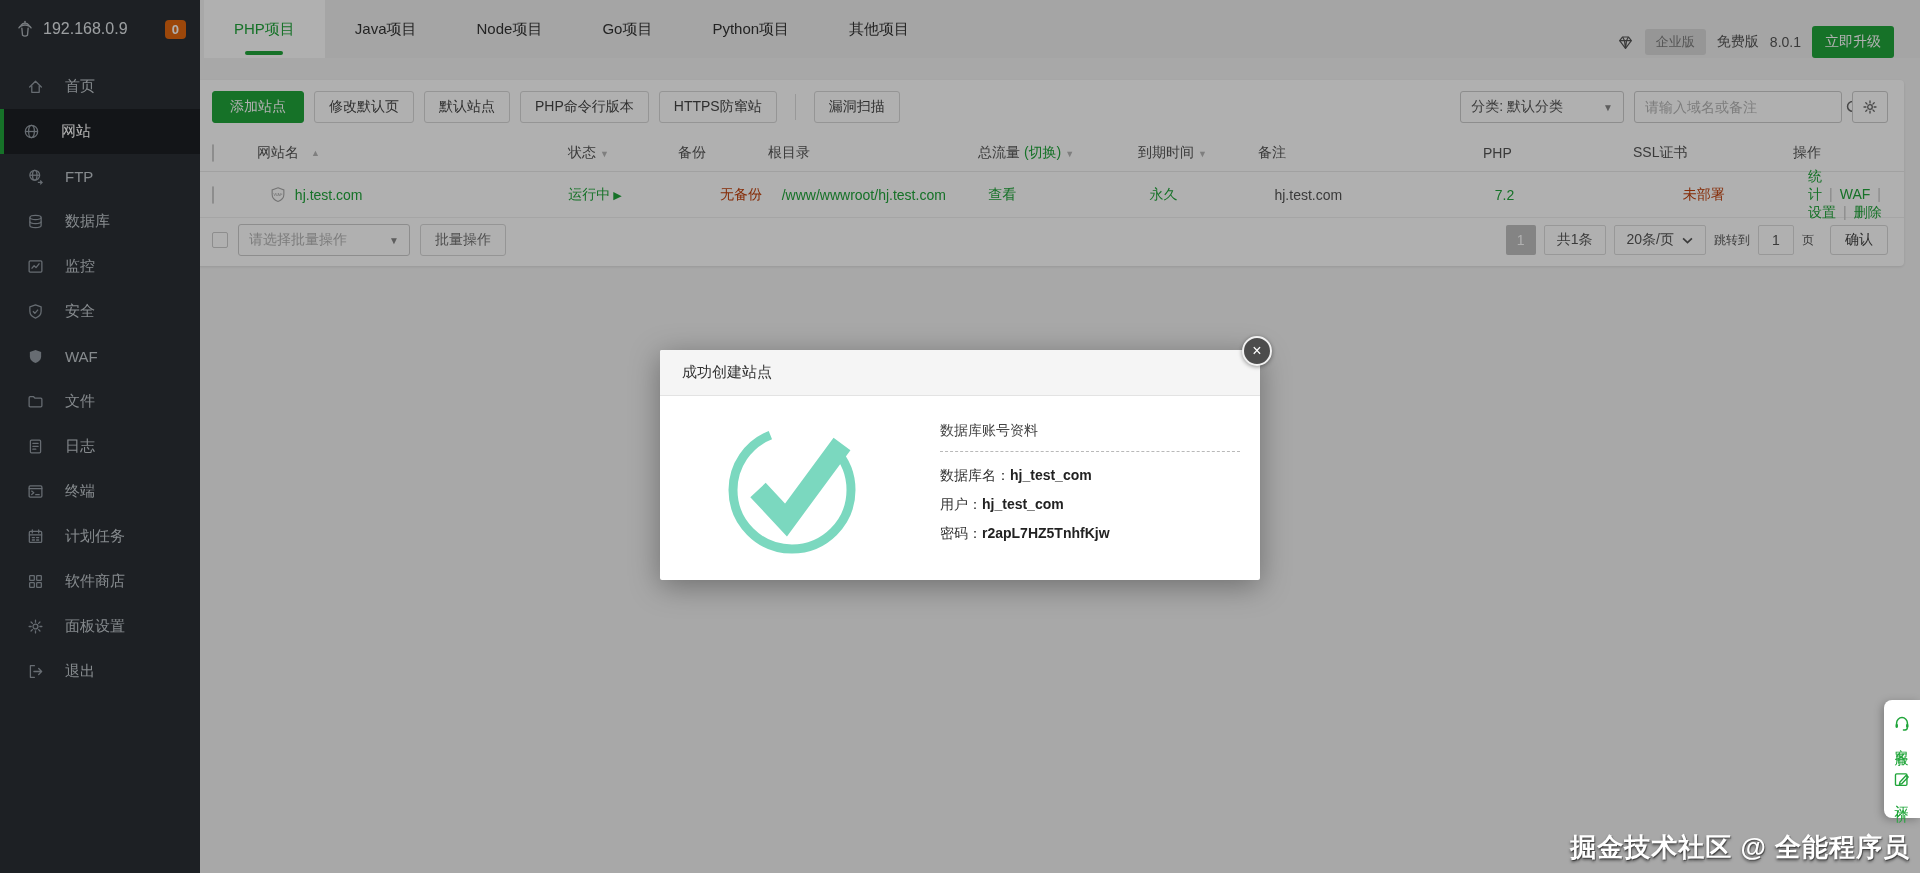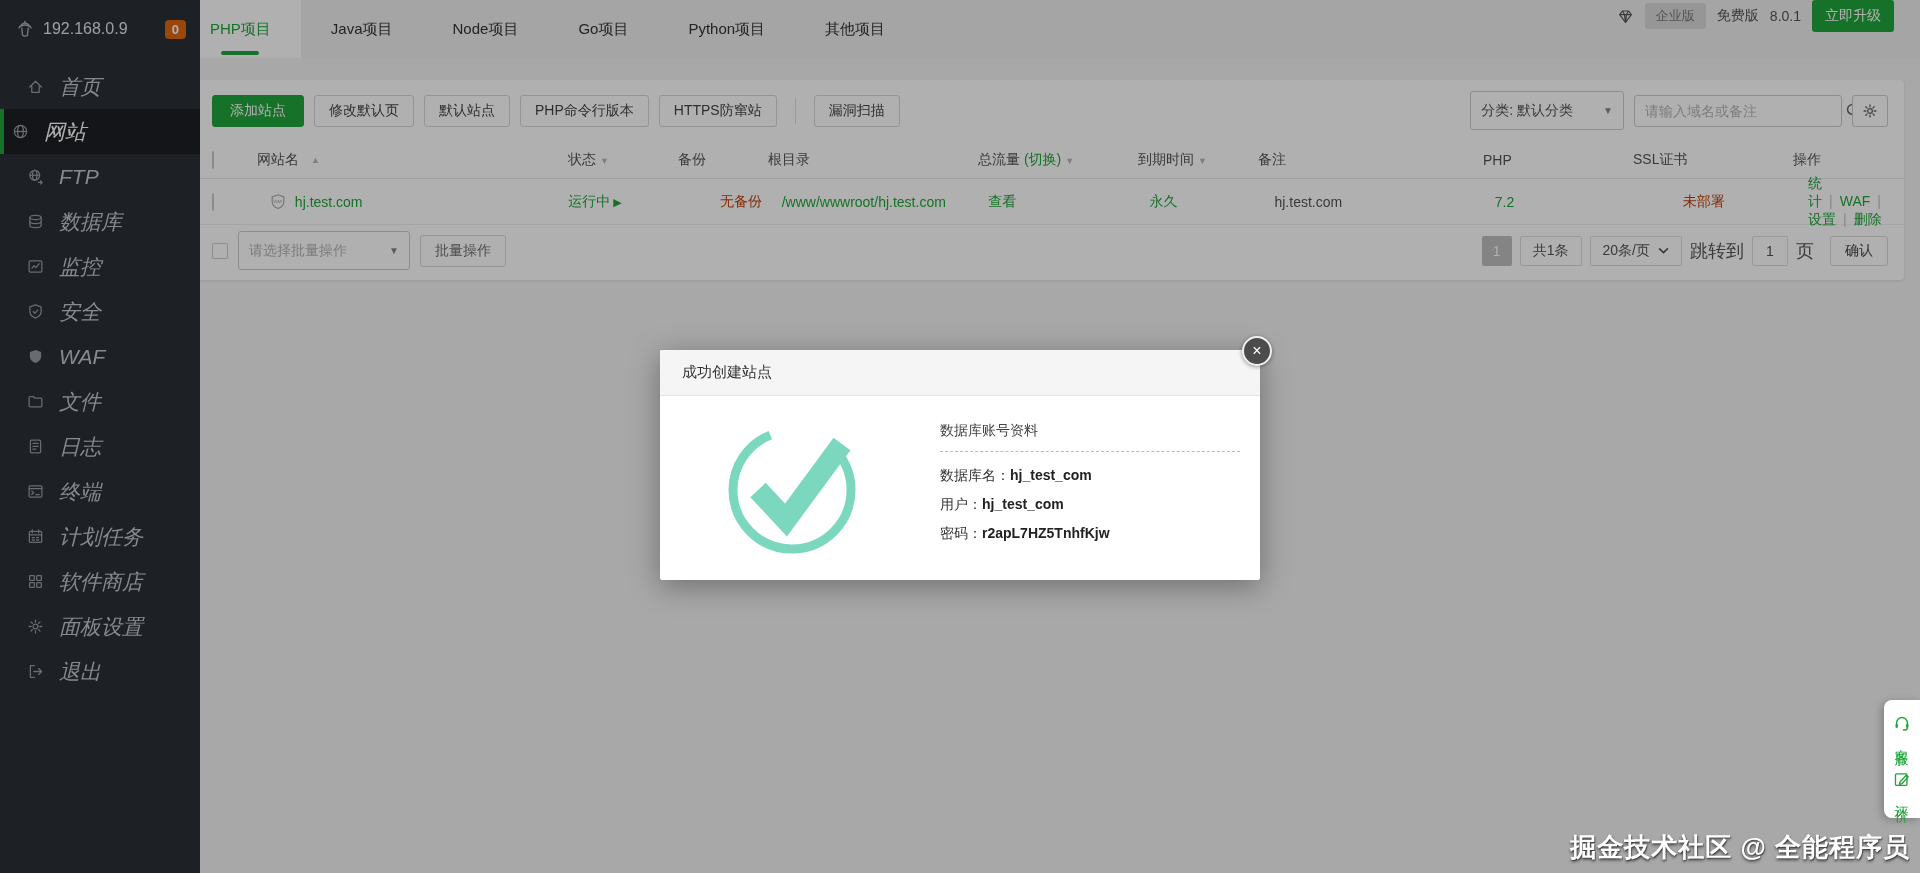"PHP项目" .topbar { align-items: flex-start -> flex-end; margin-left: none -> 24px }
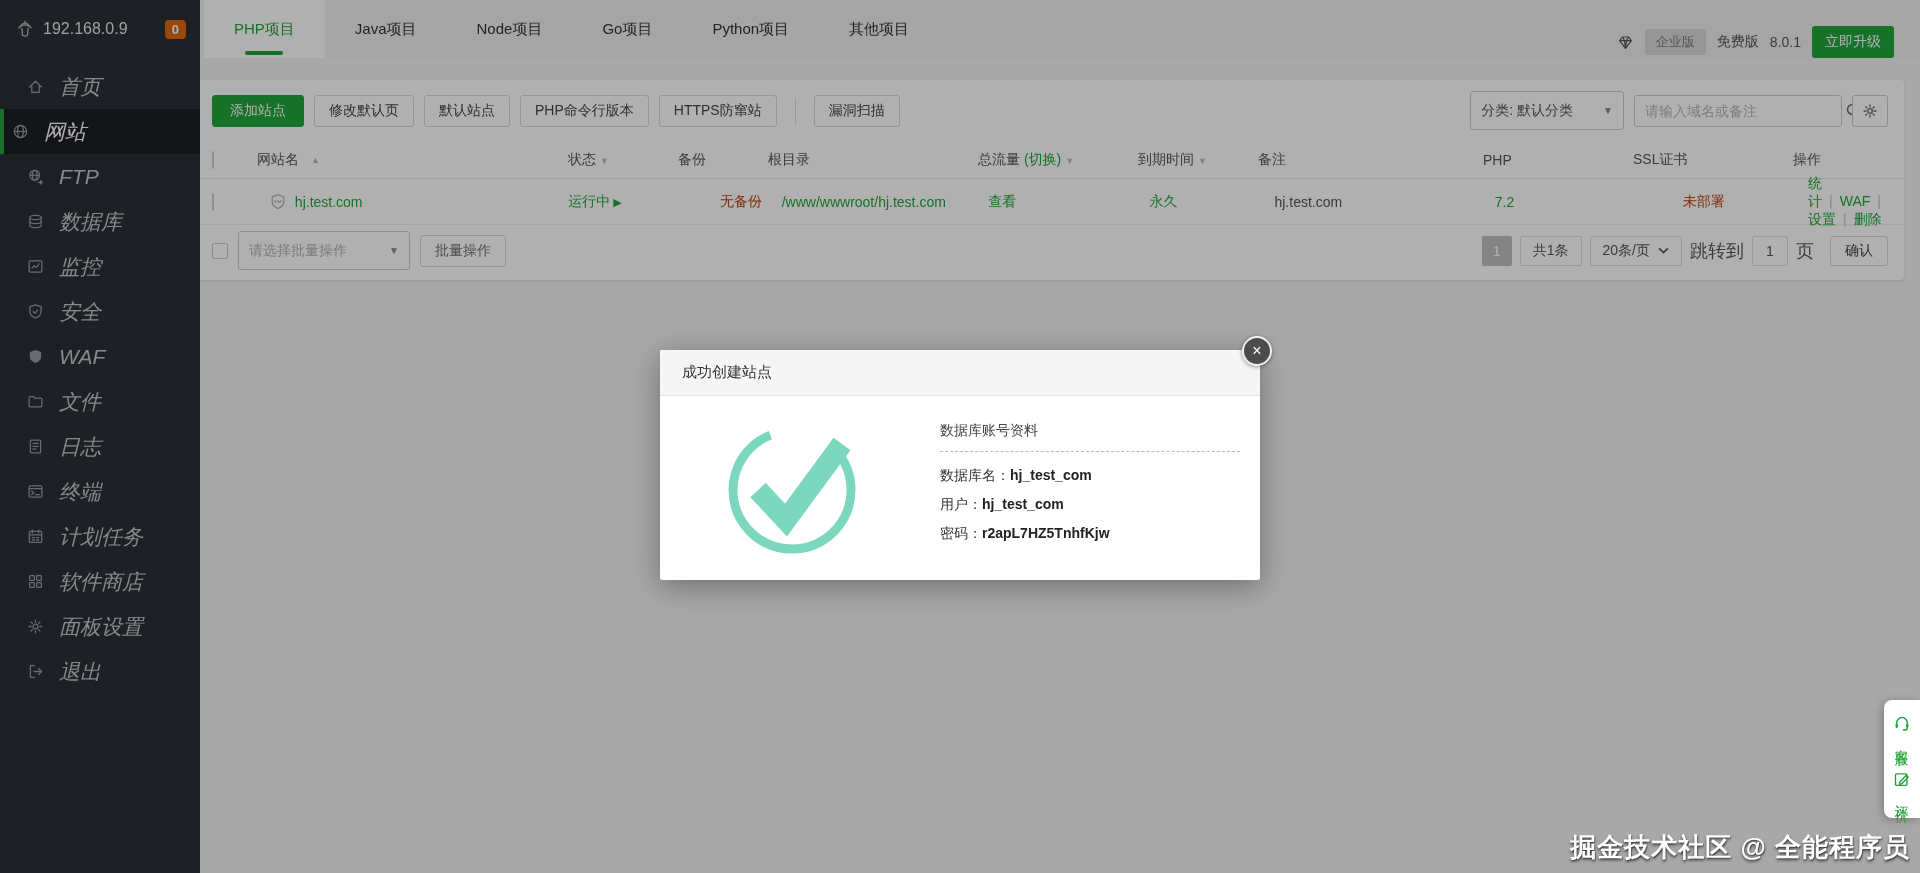"首页" .menu-item { font-size: 21px -> 15px; font-style: italic -> none; gap: 15px -> 21px }
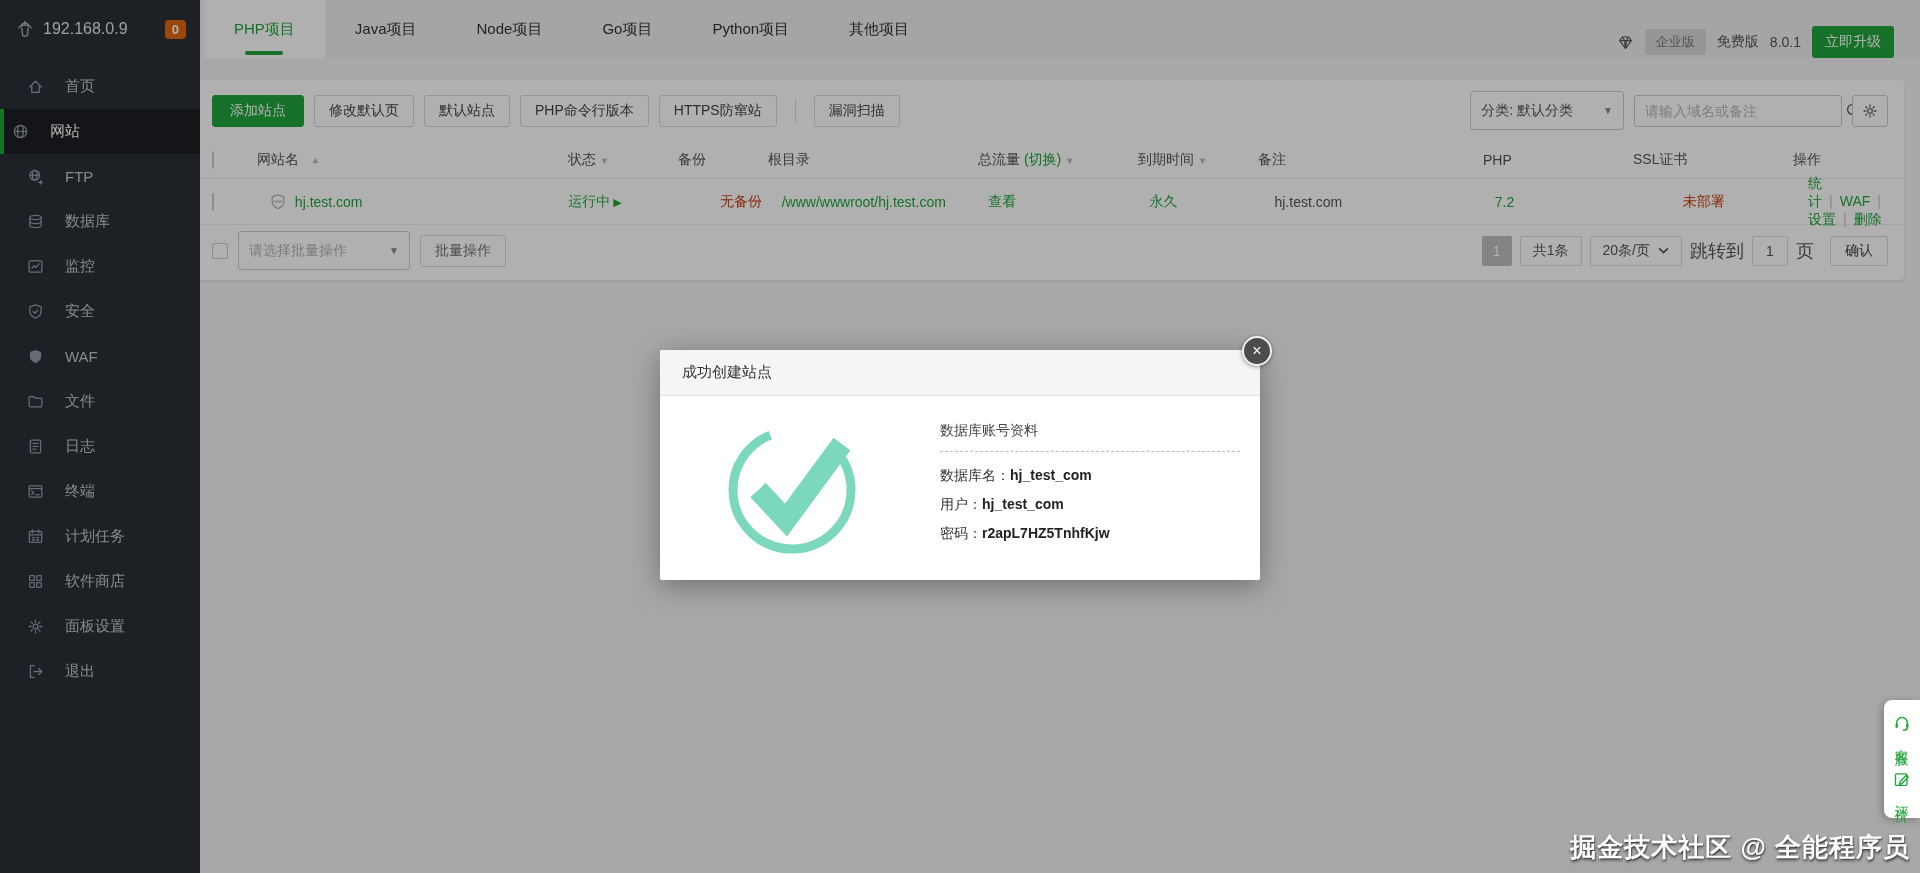"分类: 默认分类" .select-box { gap: 30px -> 40px; height: 39px -> 32px }
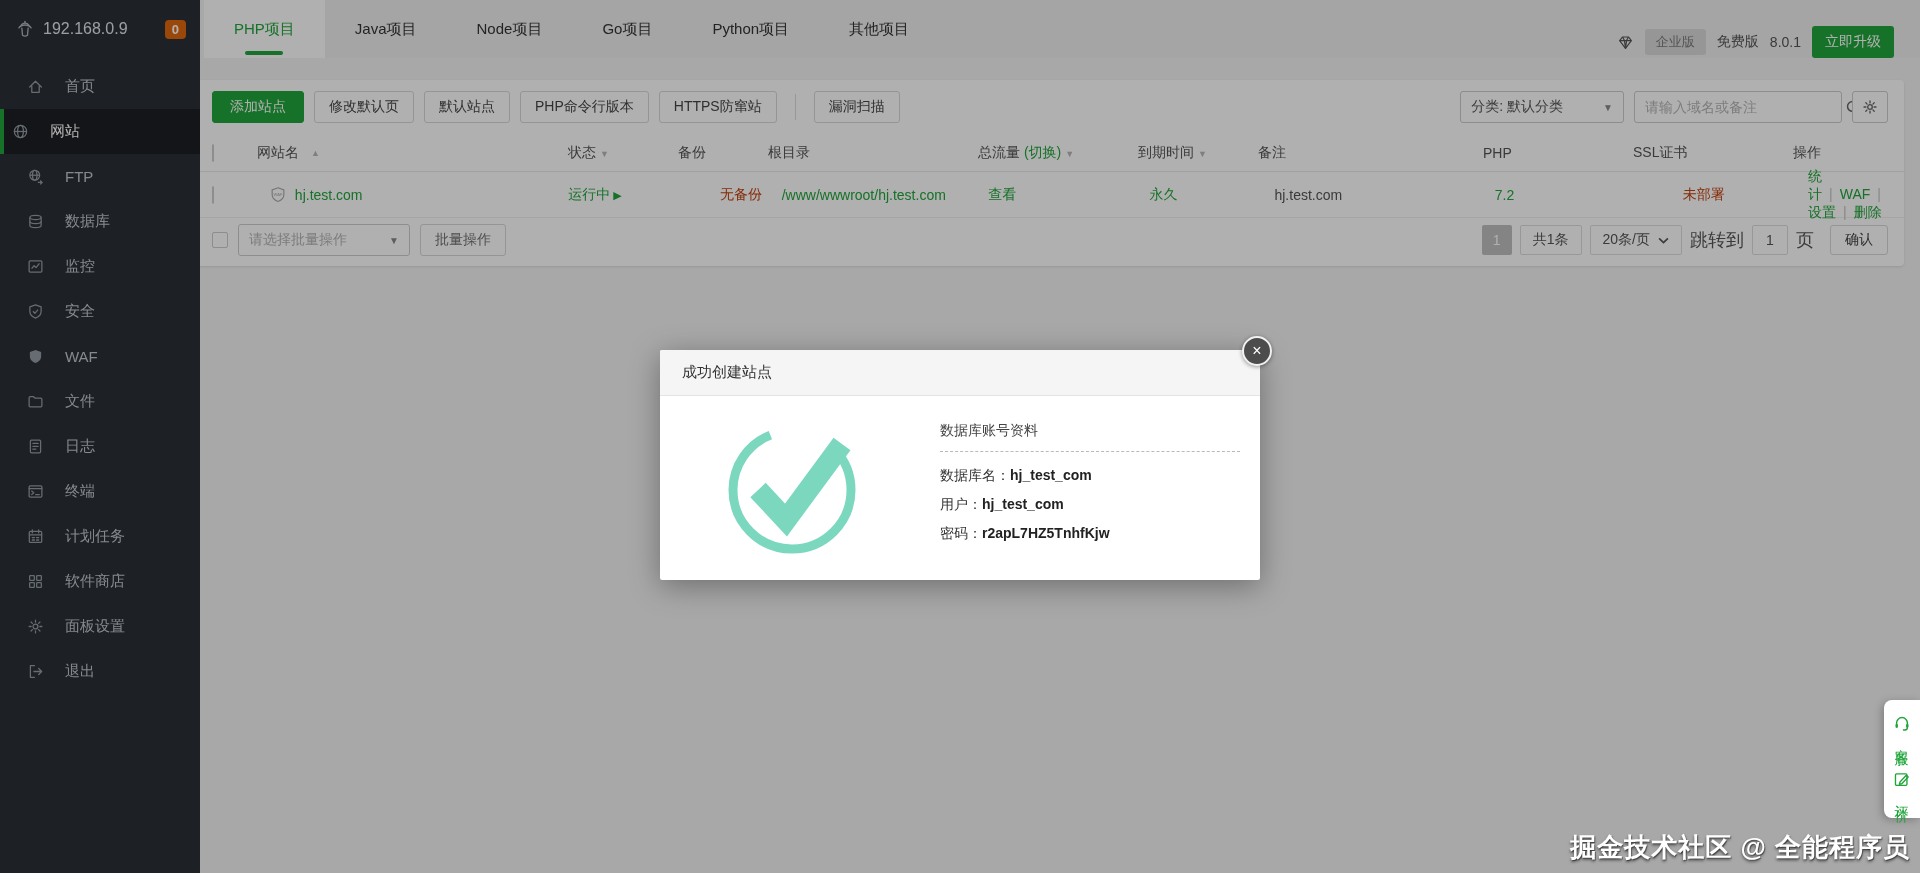"网站" .menu-item.active { padding-left: 8px -> 19px }
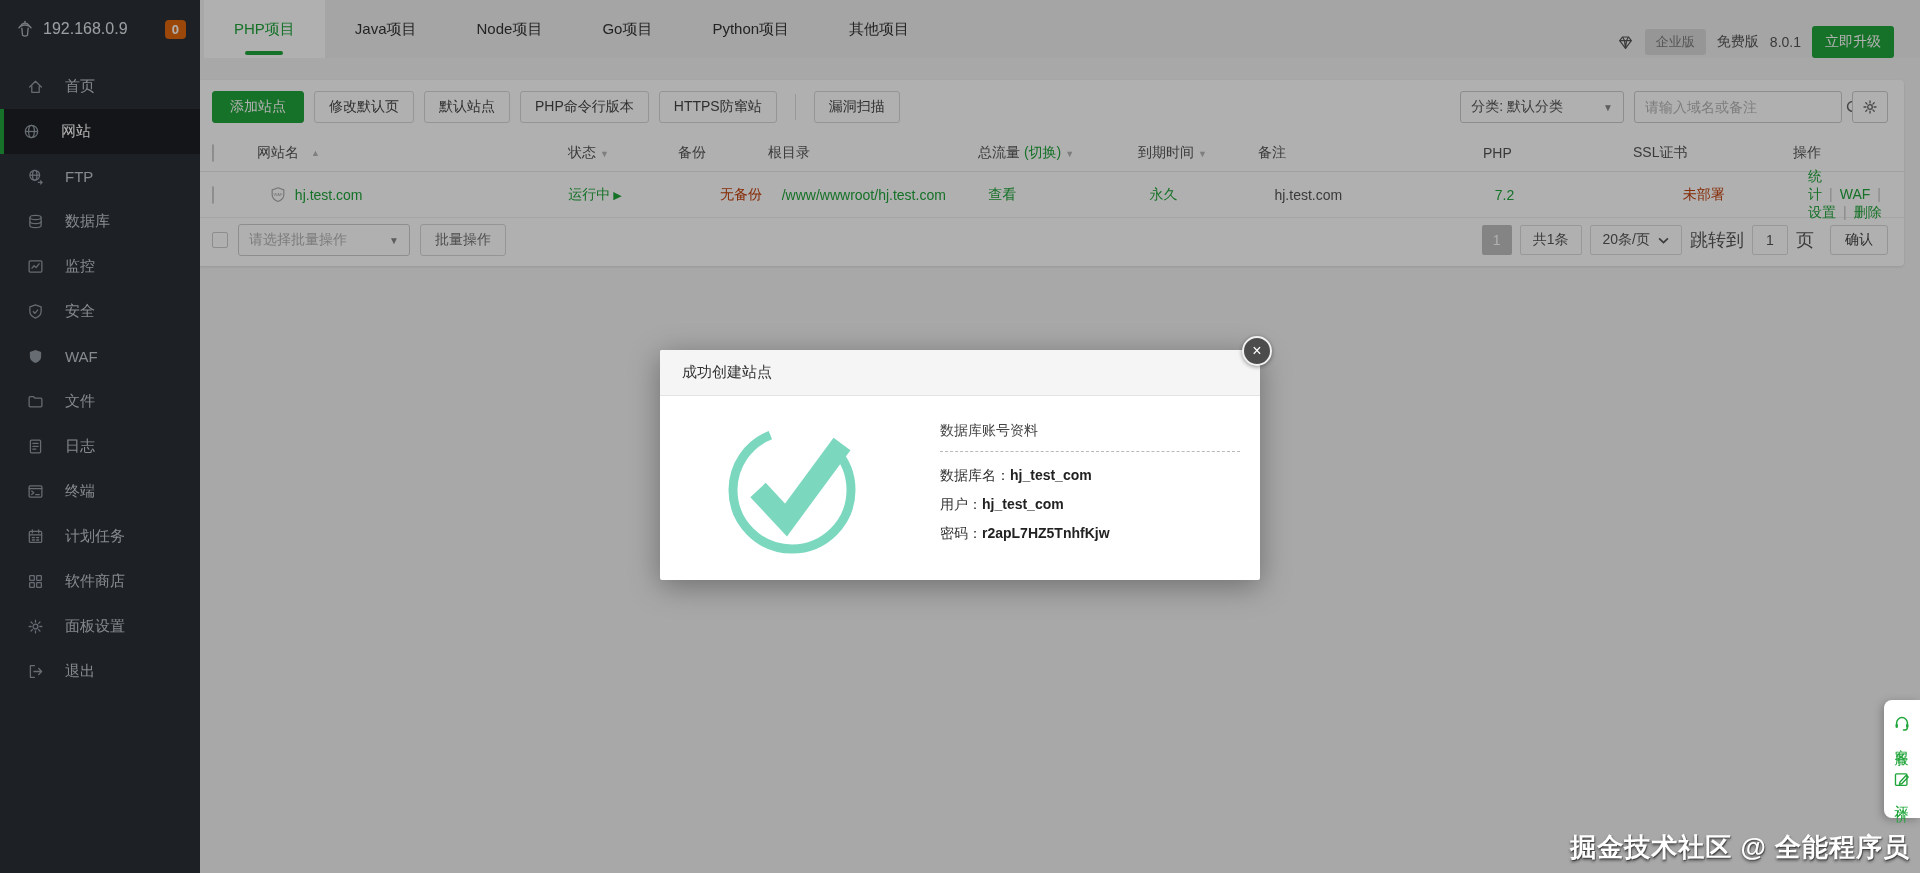"跳转到" .jump-label, .jump-unit { font-size: 18px -> 12px }
